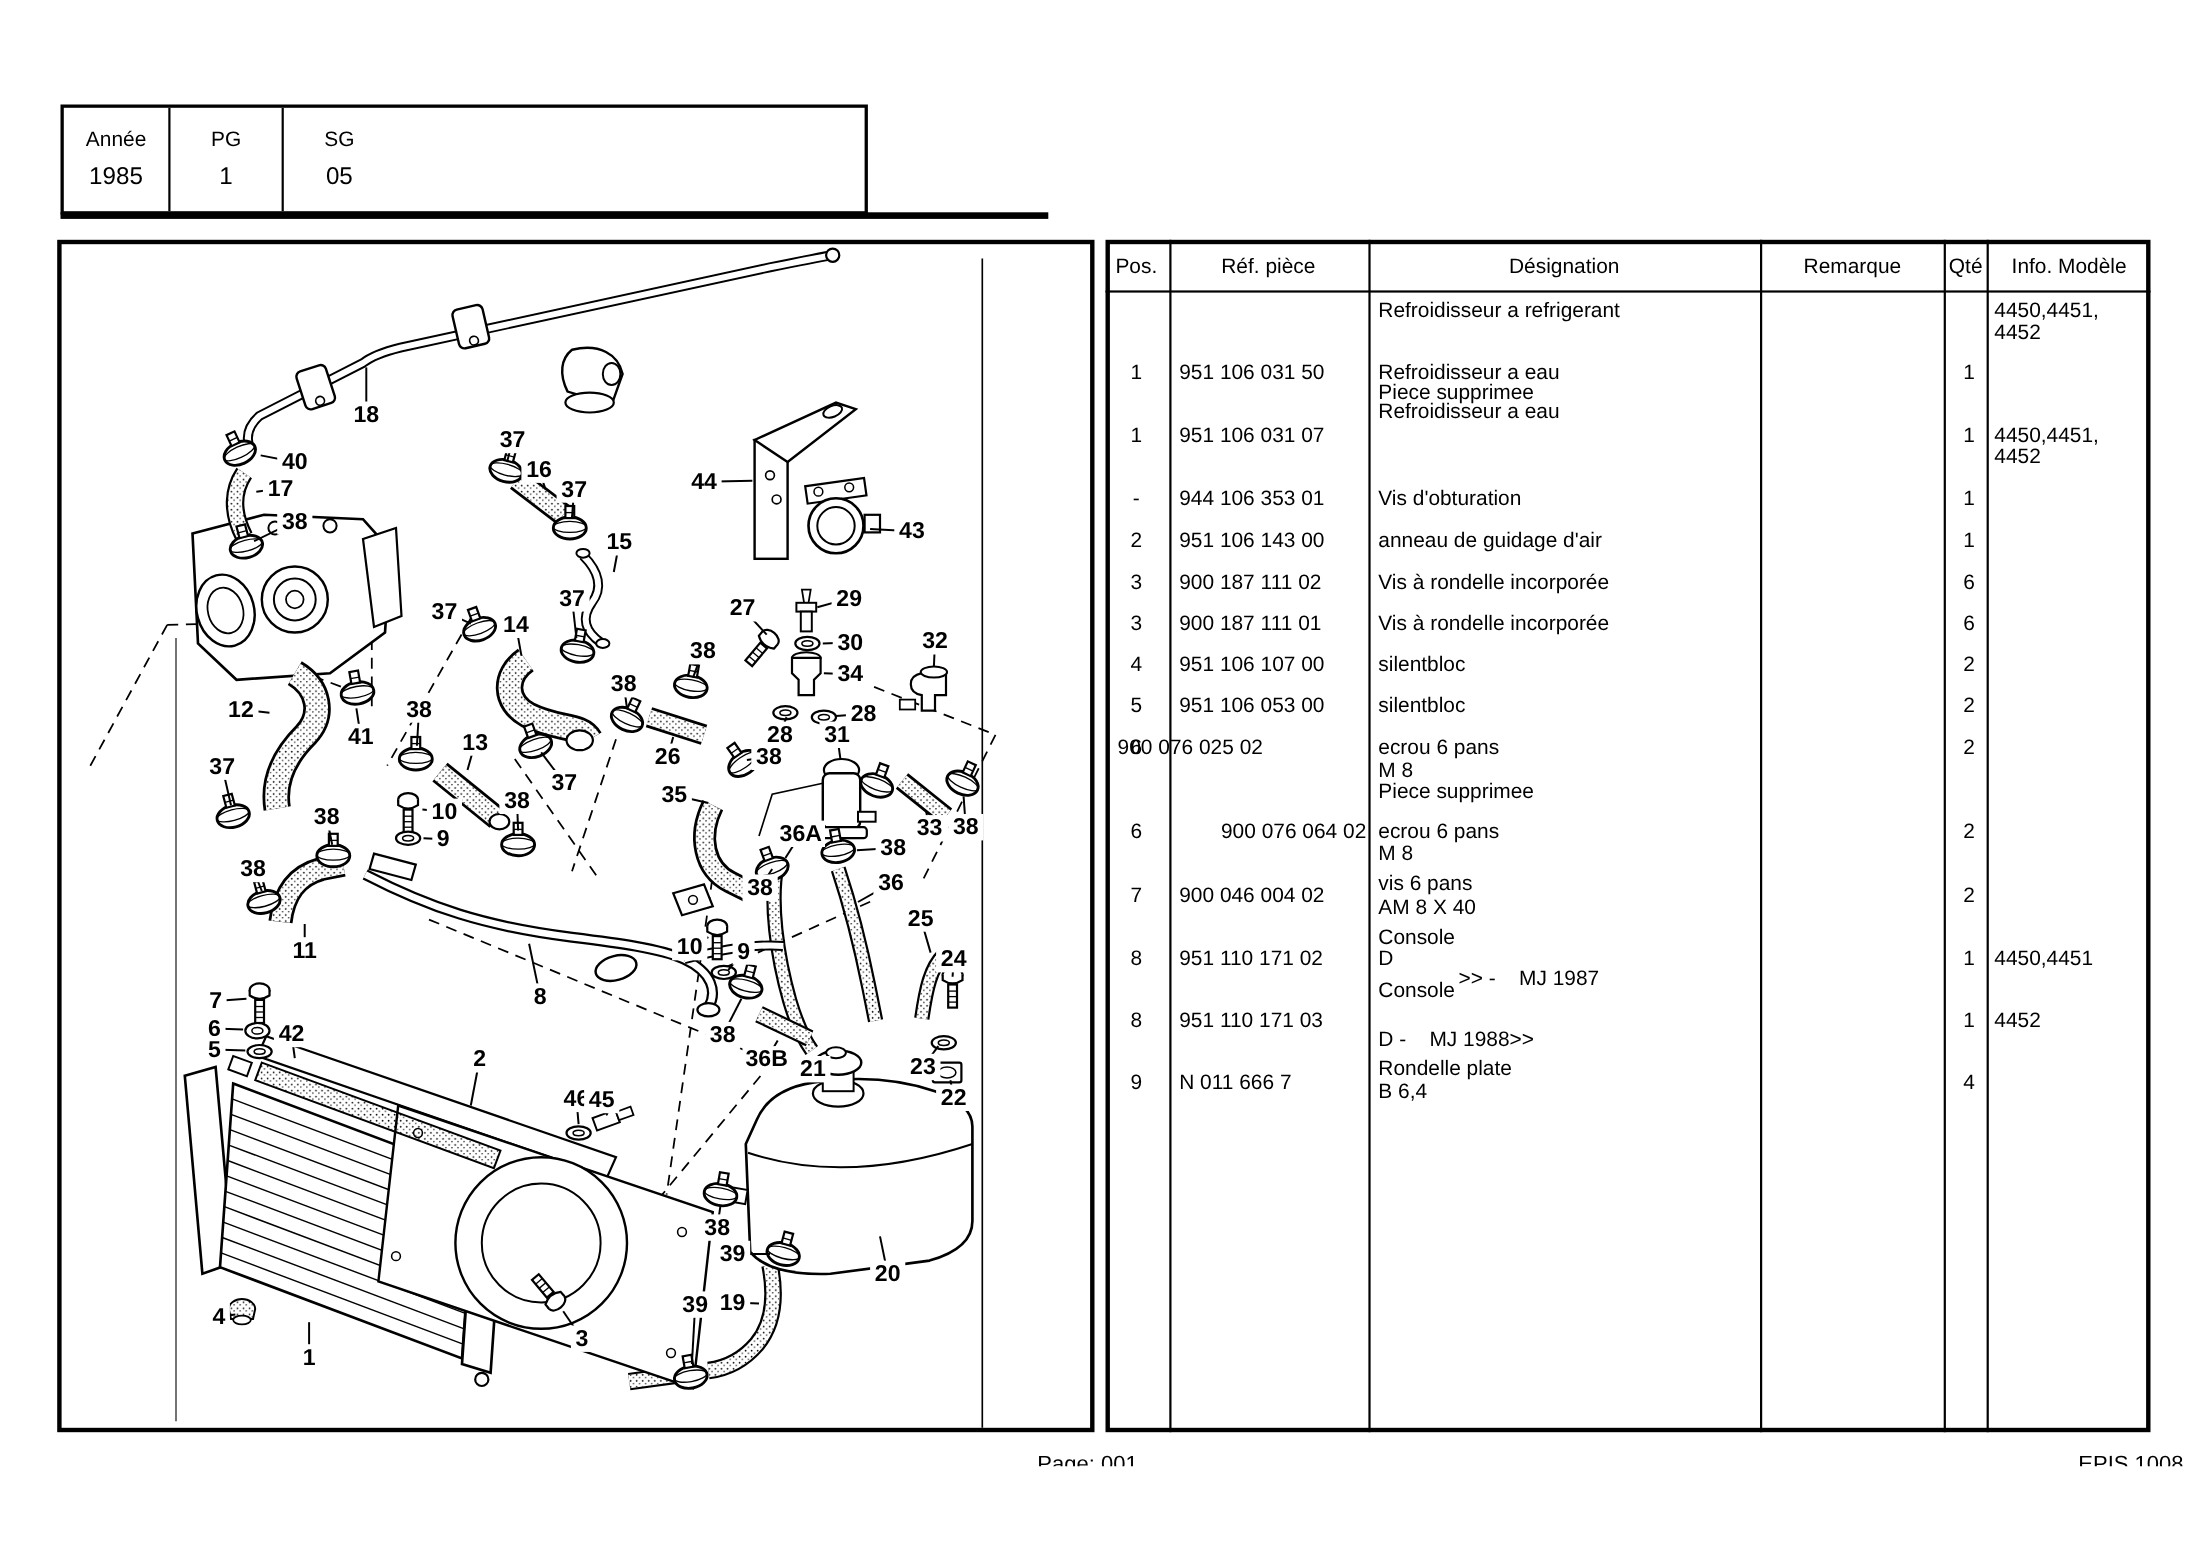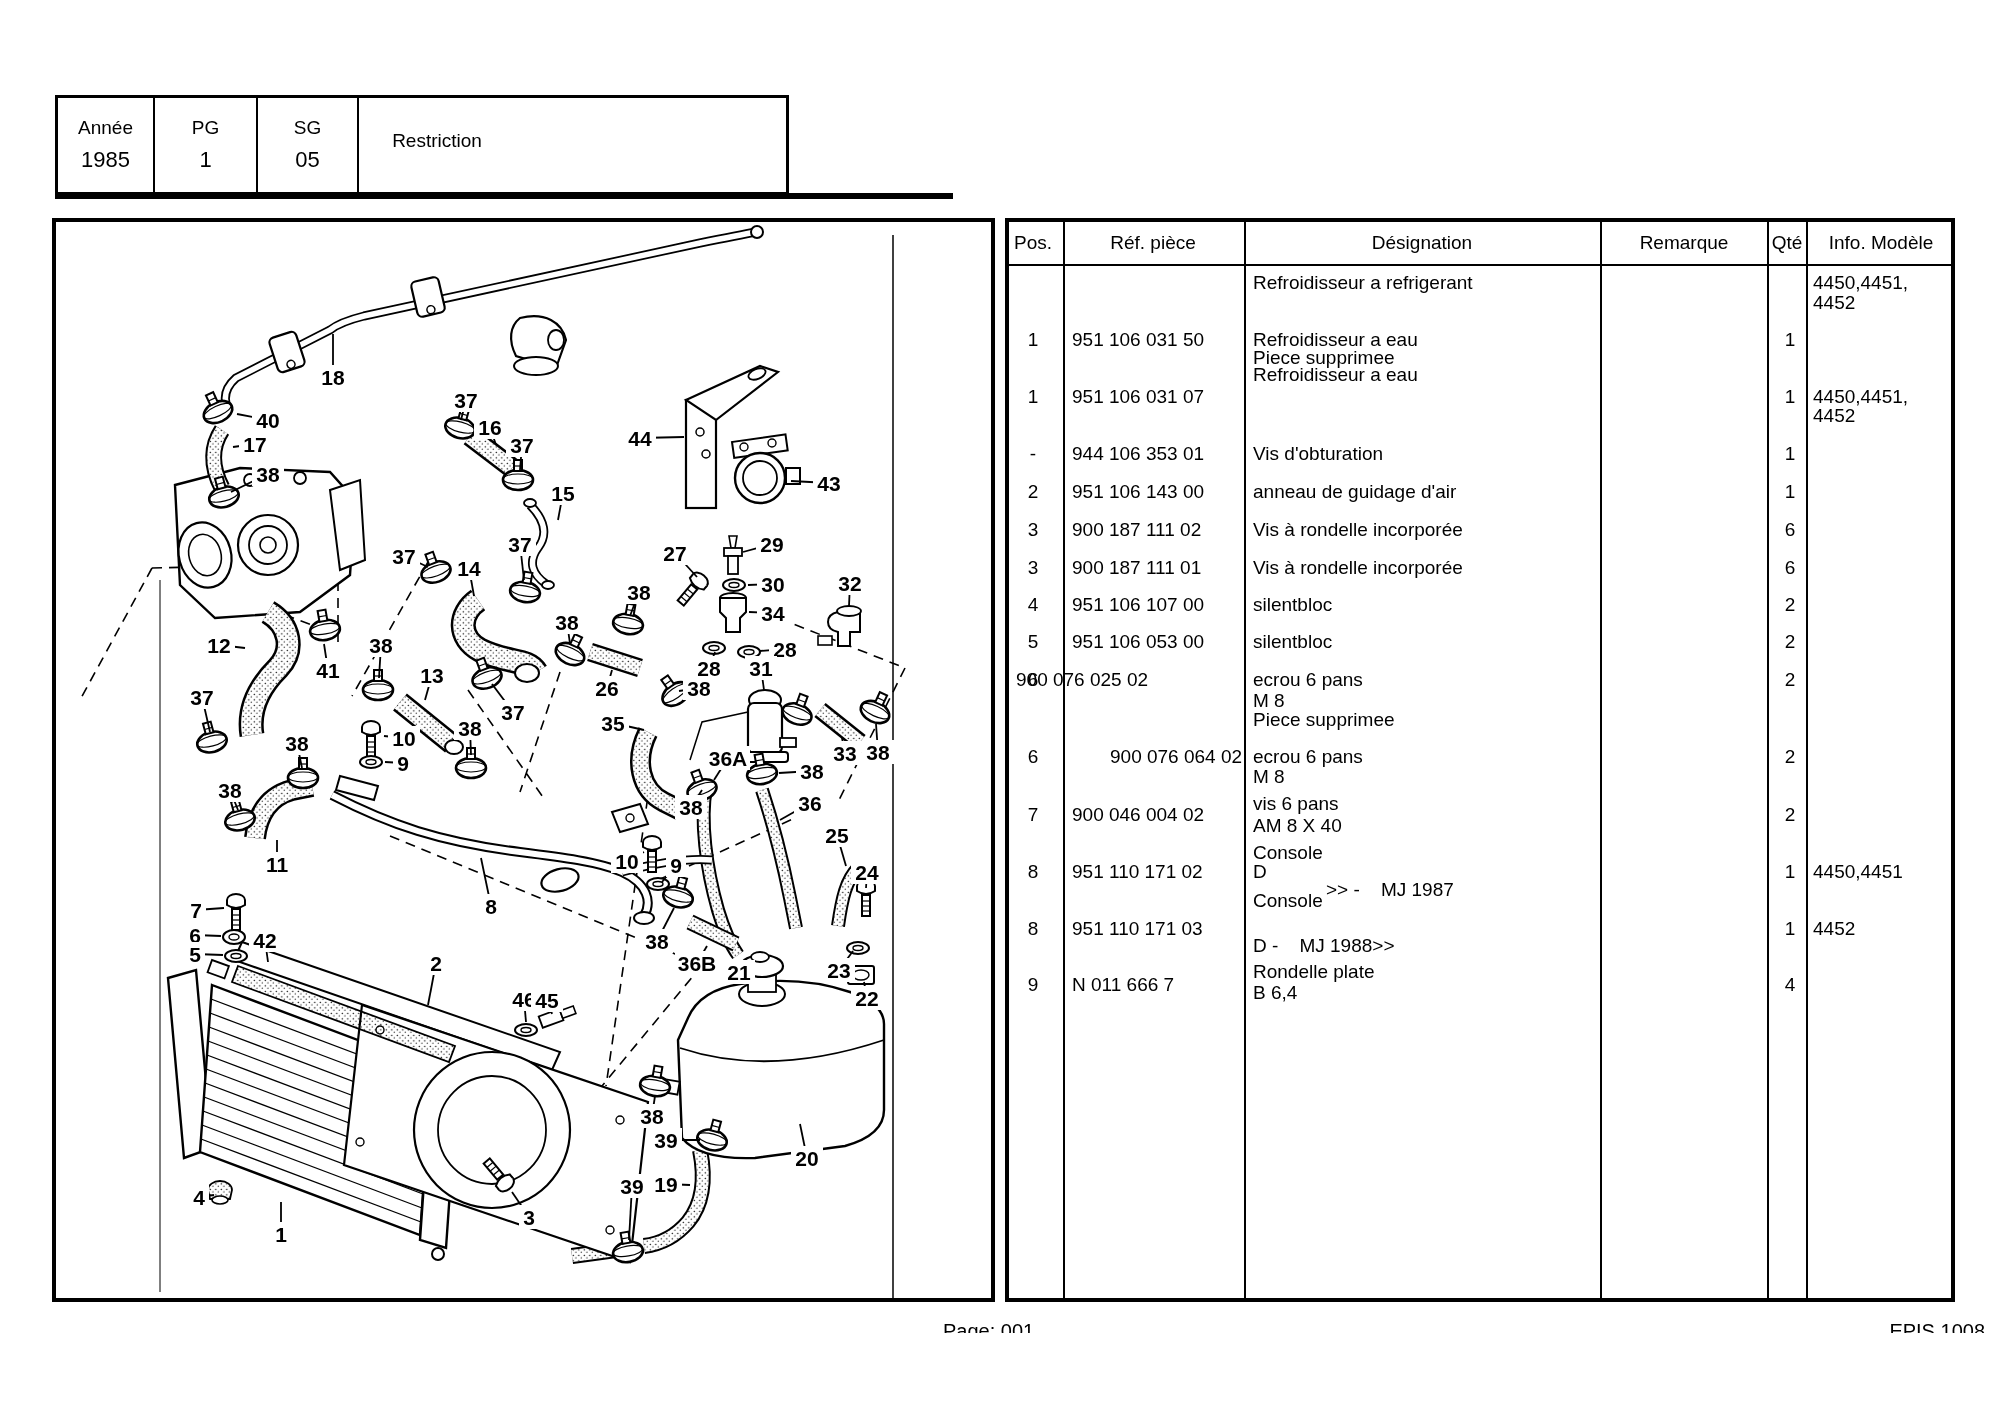"Restriction" div.hcell { html: <div> <div>Restriction</div> <div></div> </div> -> none }
